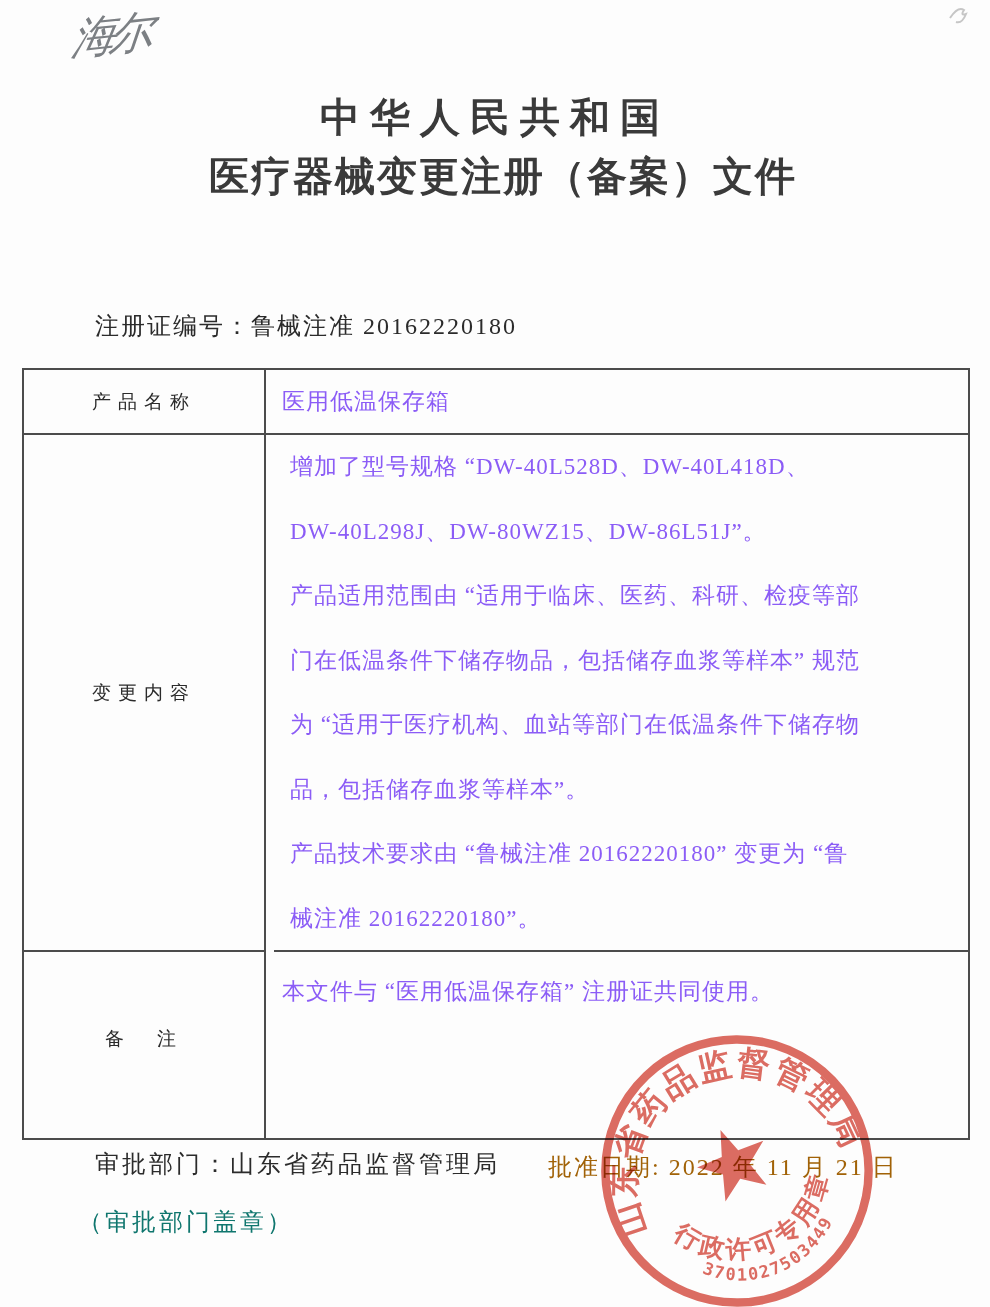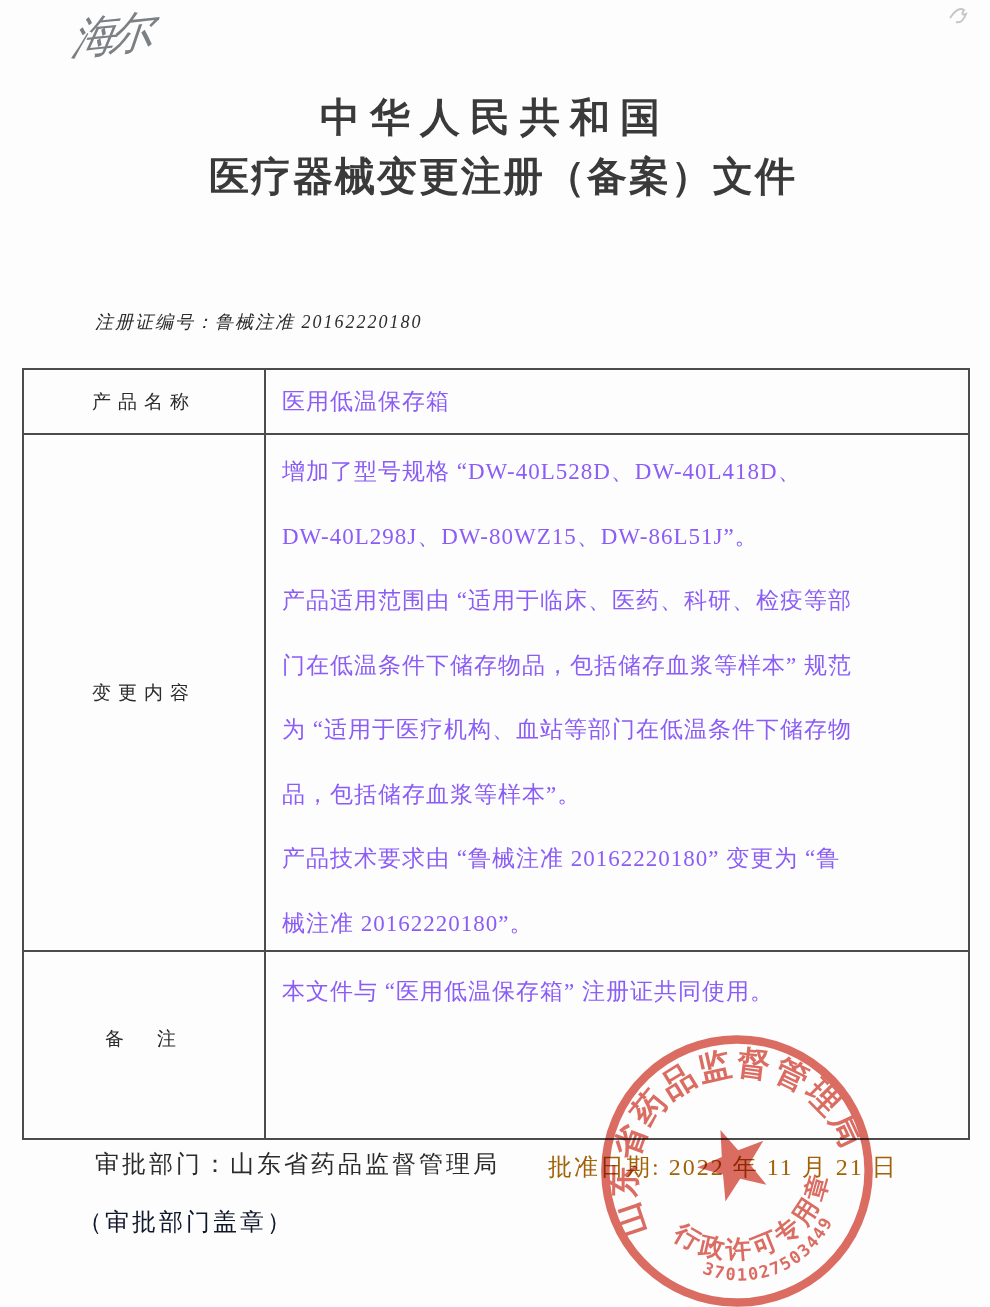"注册证编号：鲁械注准 20162220180" .regline { font-size: 18px -> 24px; font-style: italic -> none }
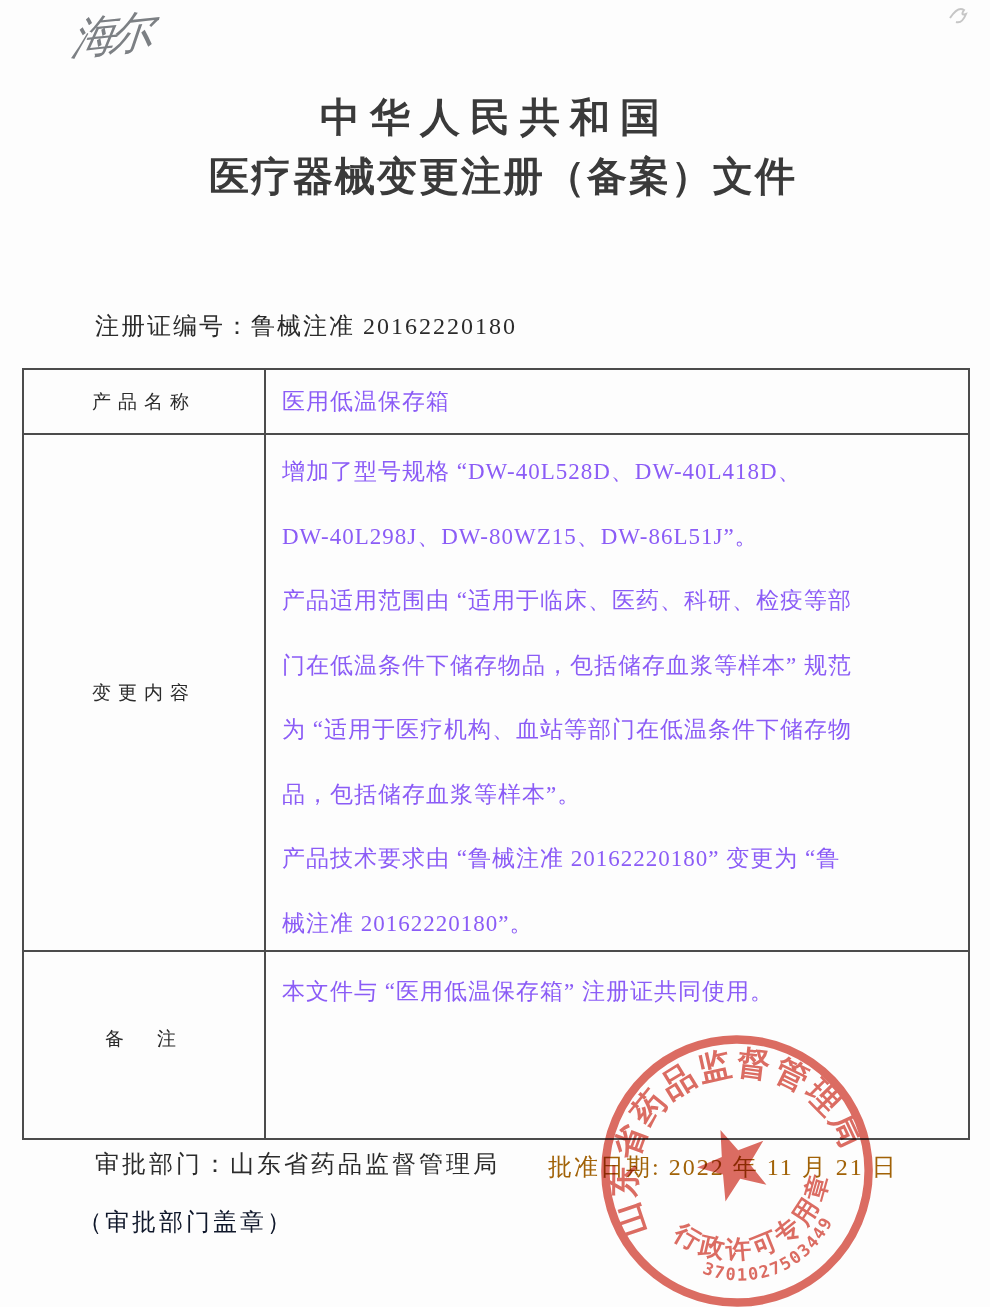"增加了型号规格 “DW-40L528D、DW-40L418D、" .change-lines { margin-left: none -> 8px; padding-top: 5px -> none }
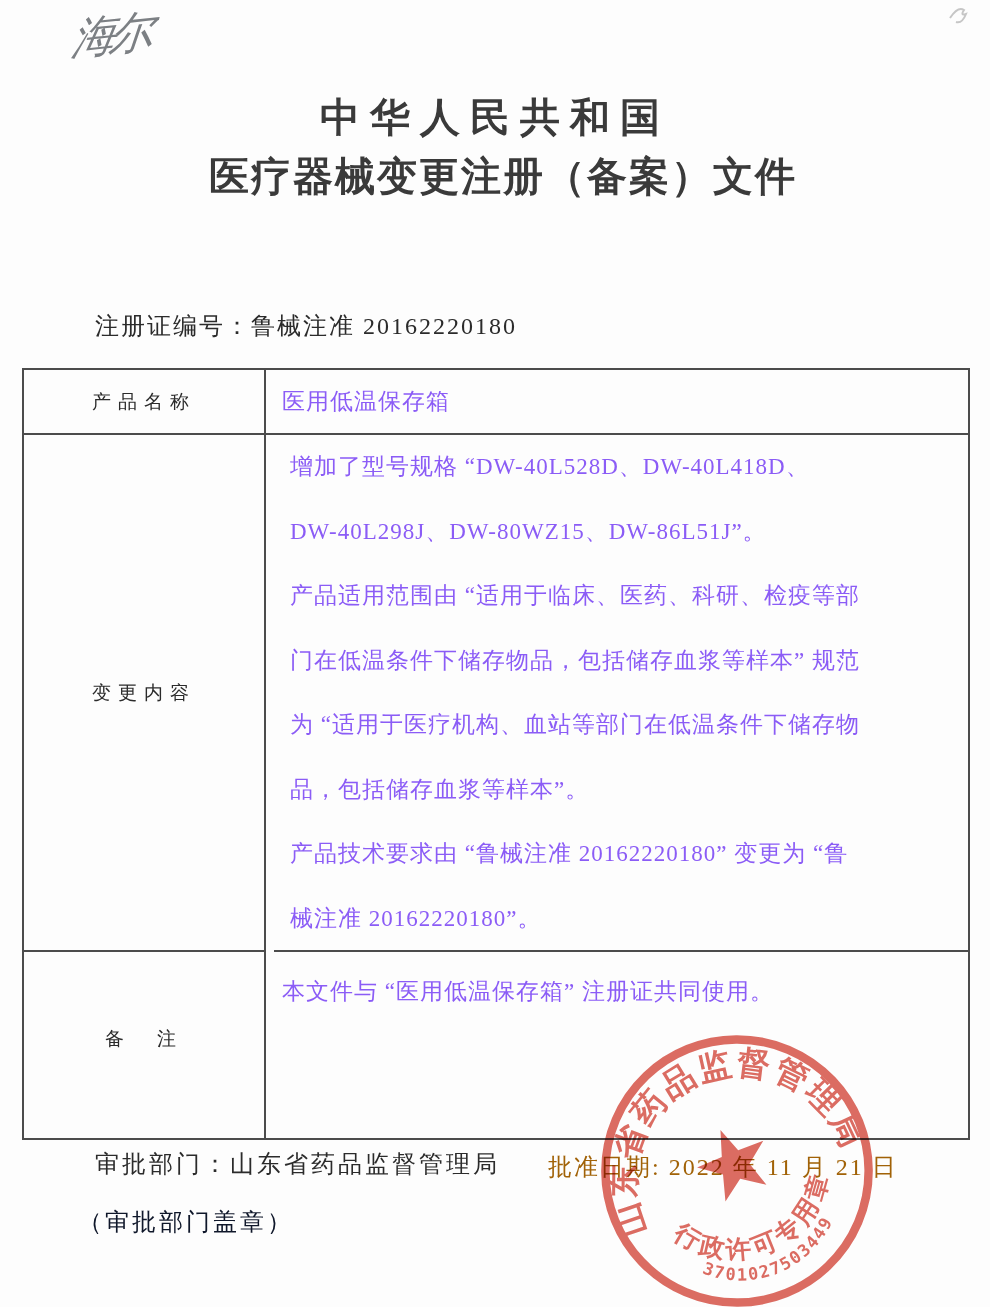"（审批部门盖章）" .footer-sealnote { color: #0f172a -> #0f766e }
